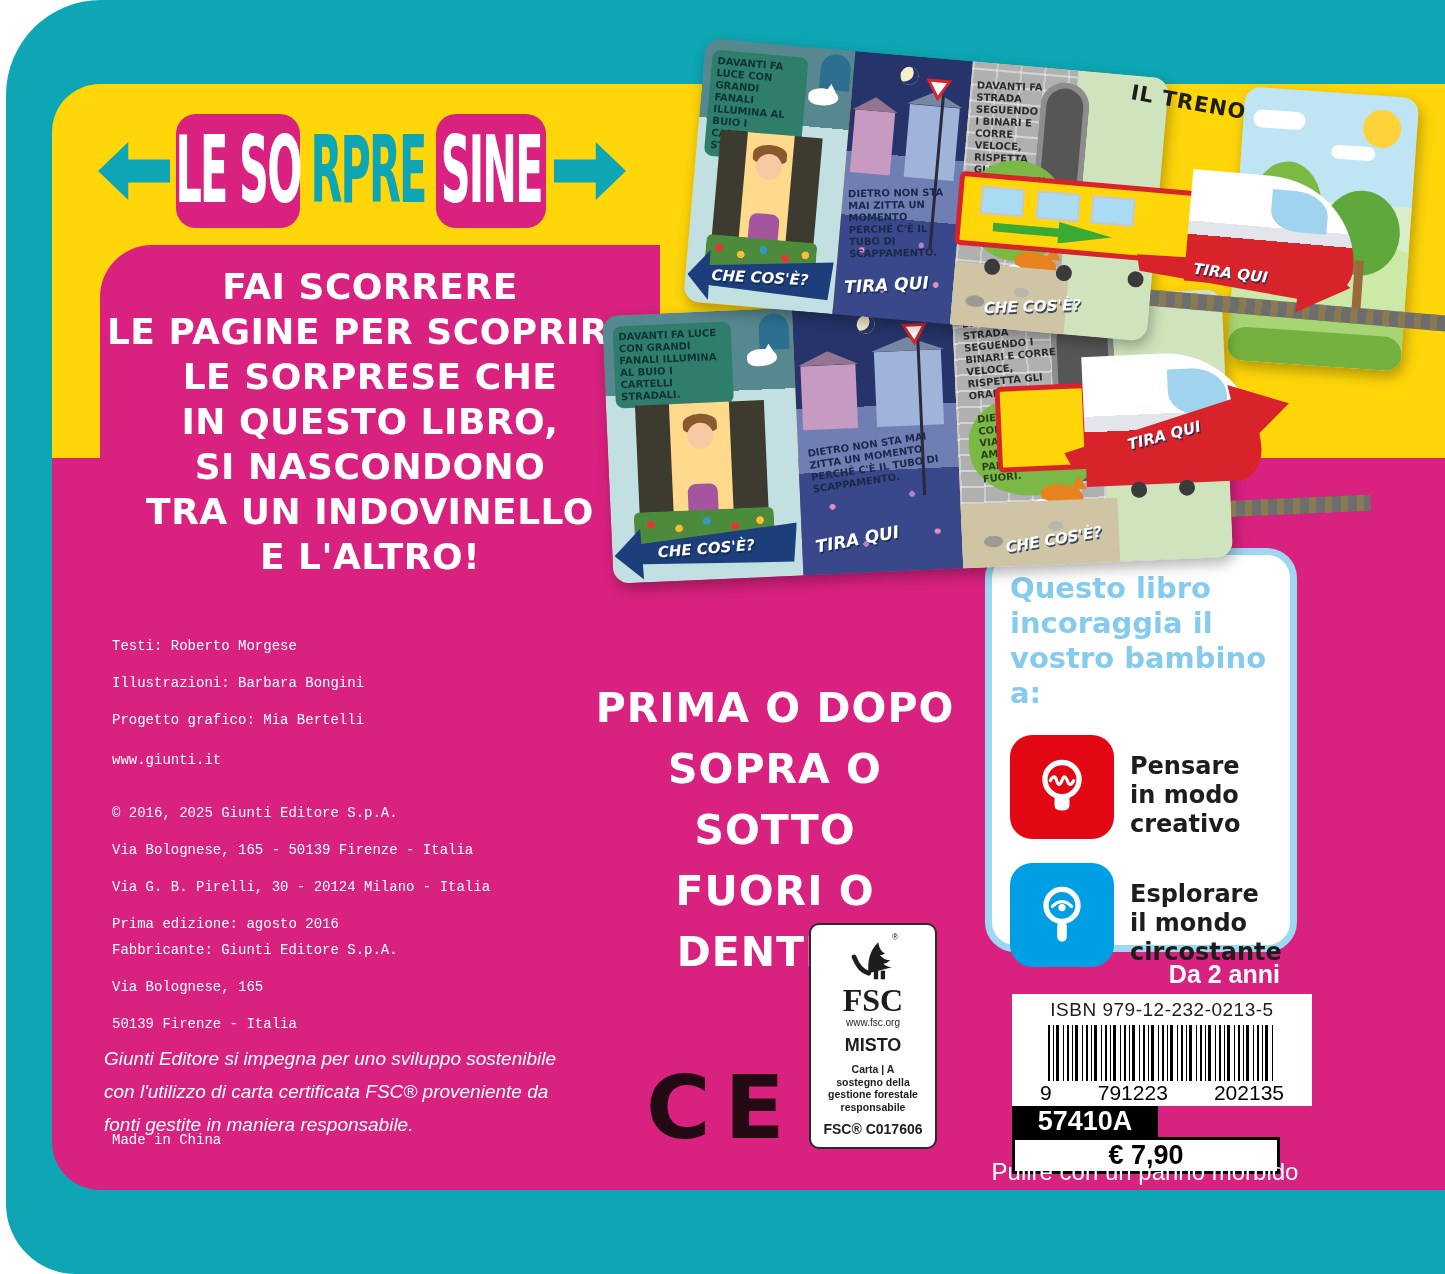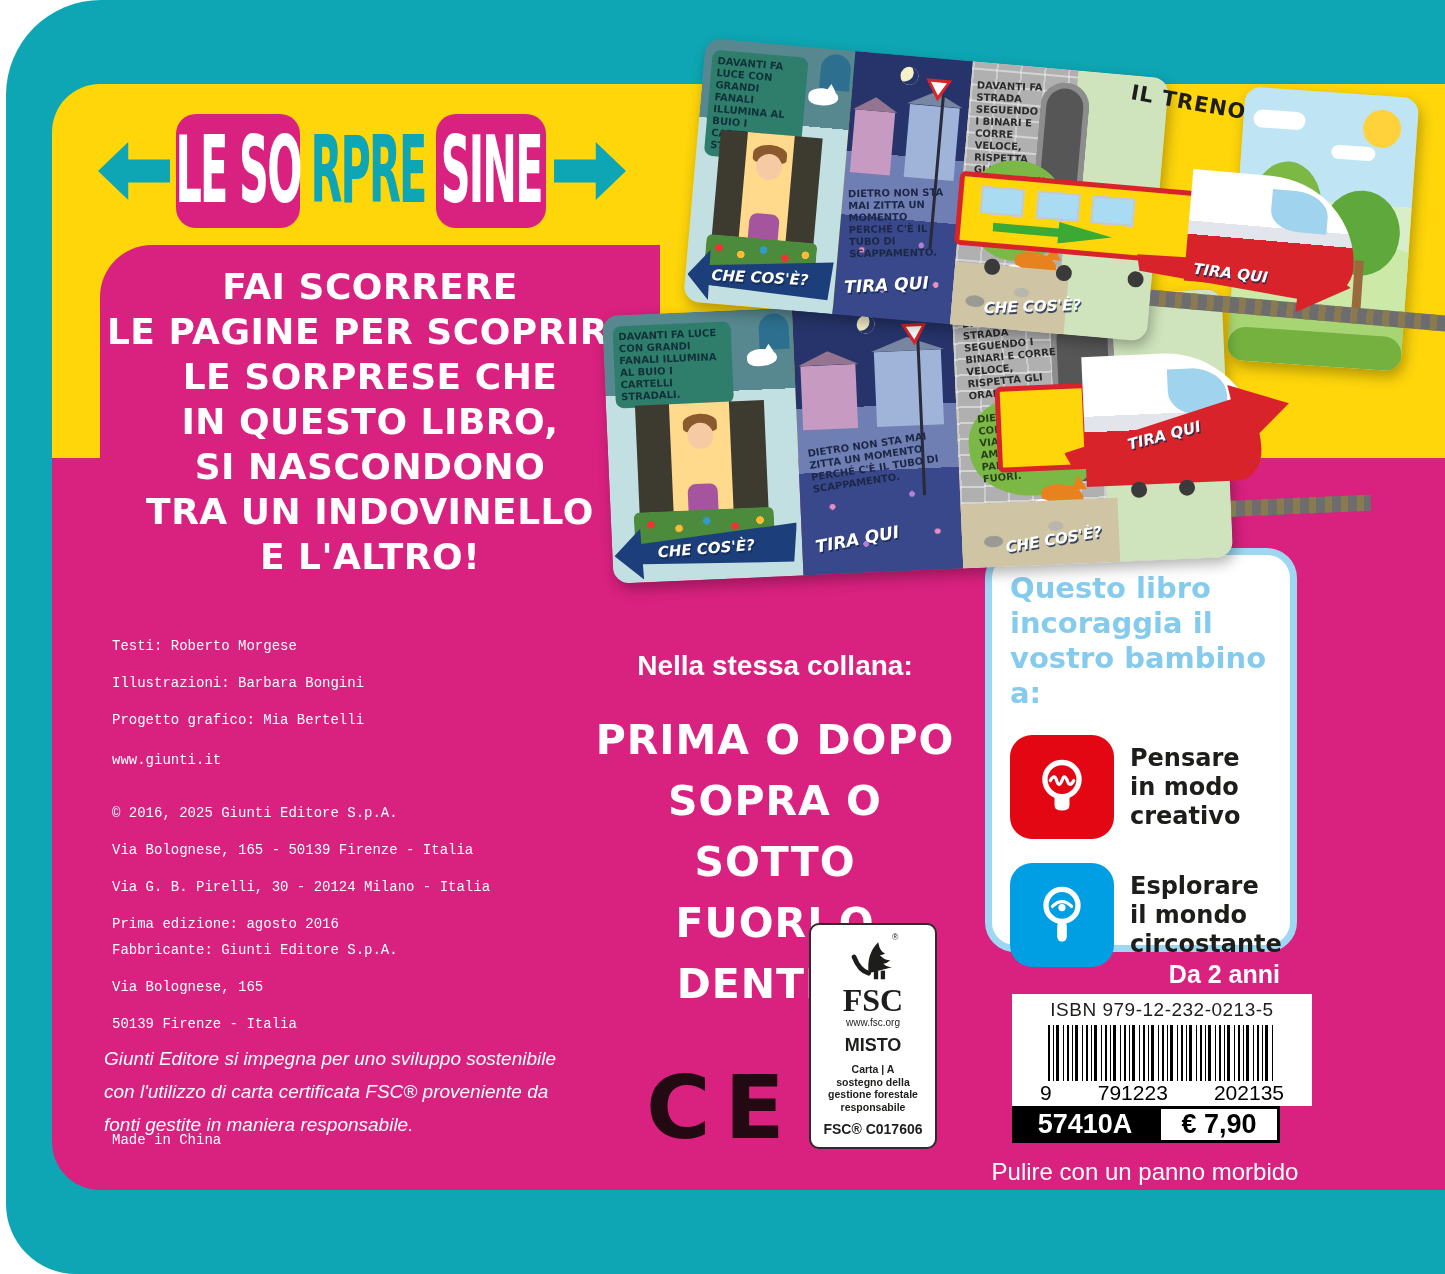"Nella stessa collana:" div.collana-heading { html: <div>Nella stessa collana:</div> -> none }
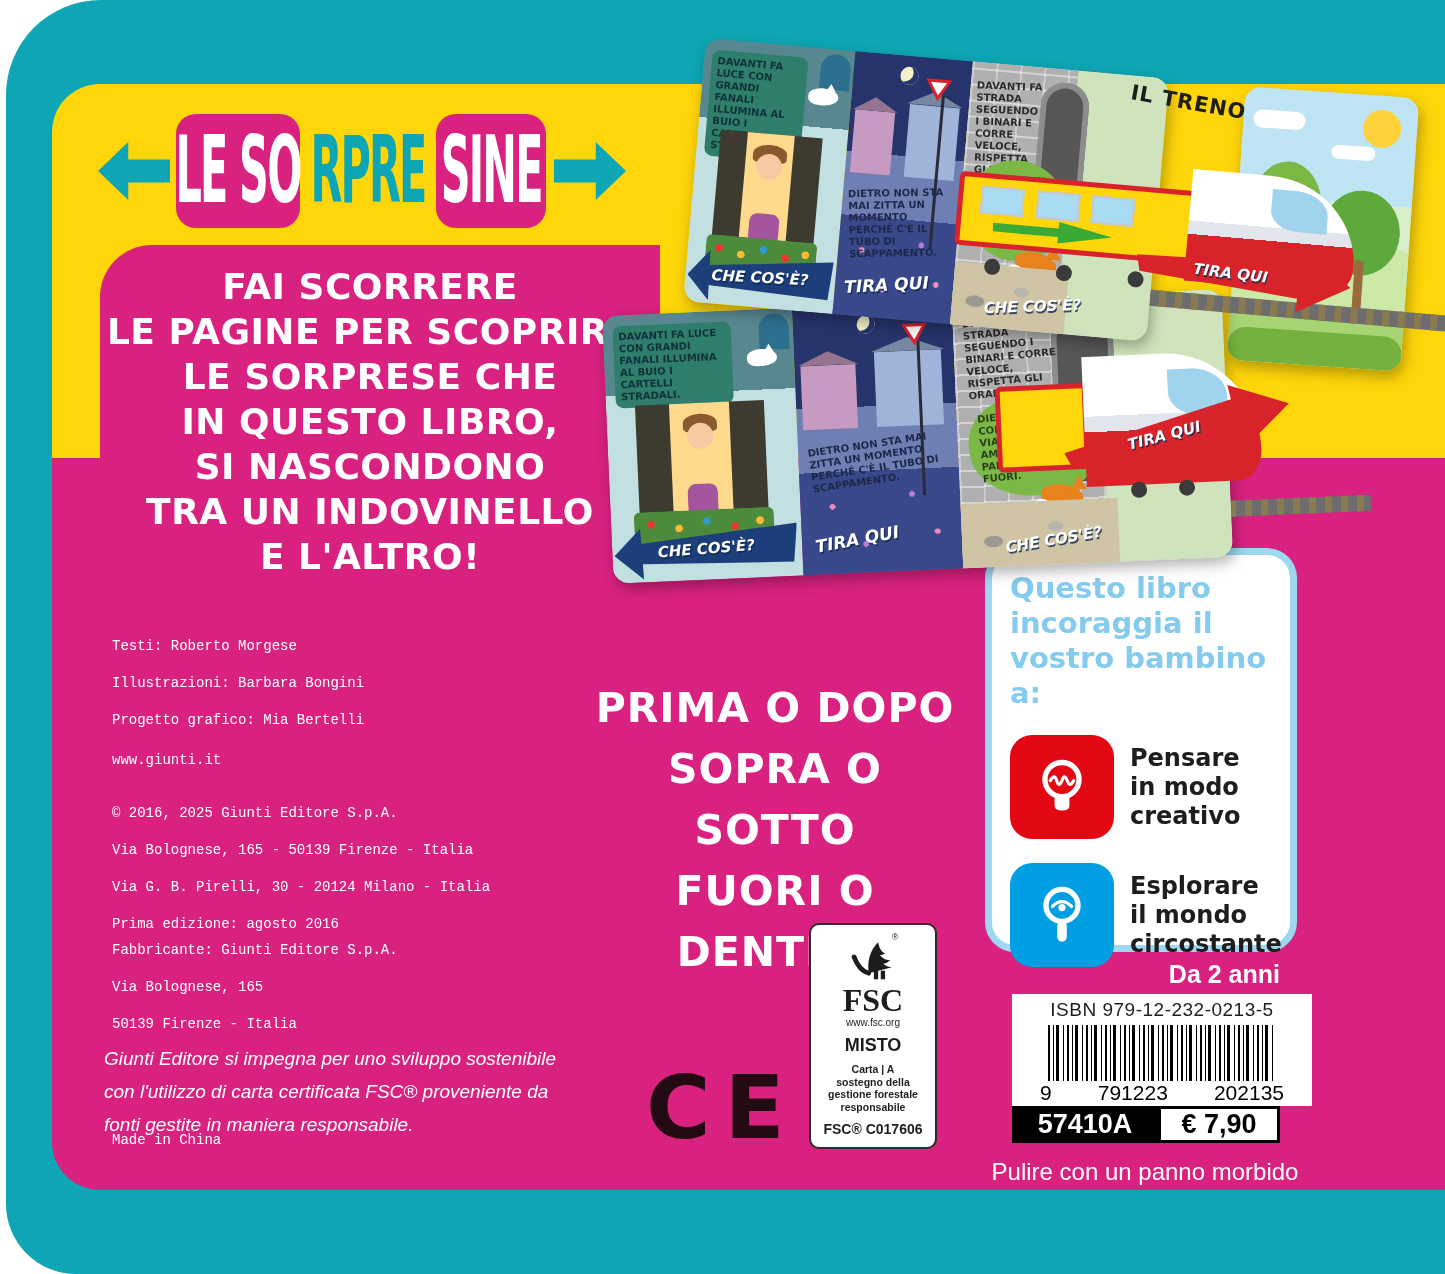"Pensare" .benefit-row { align-items: center -> flex-end }
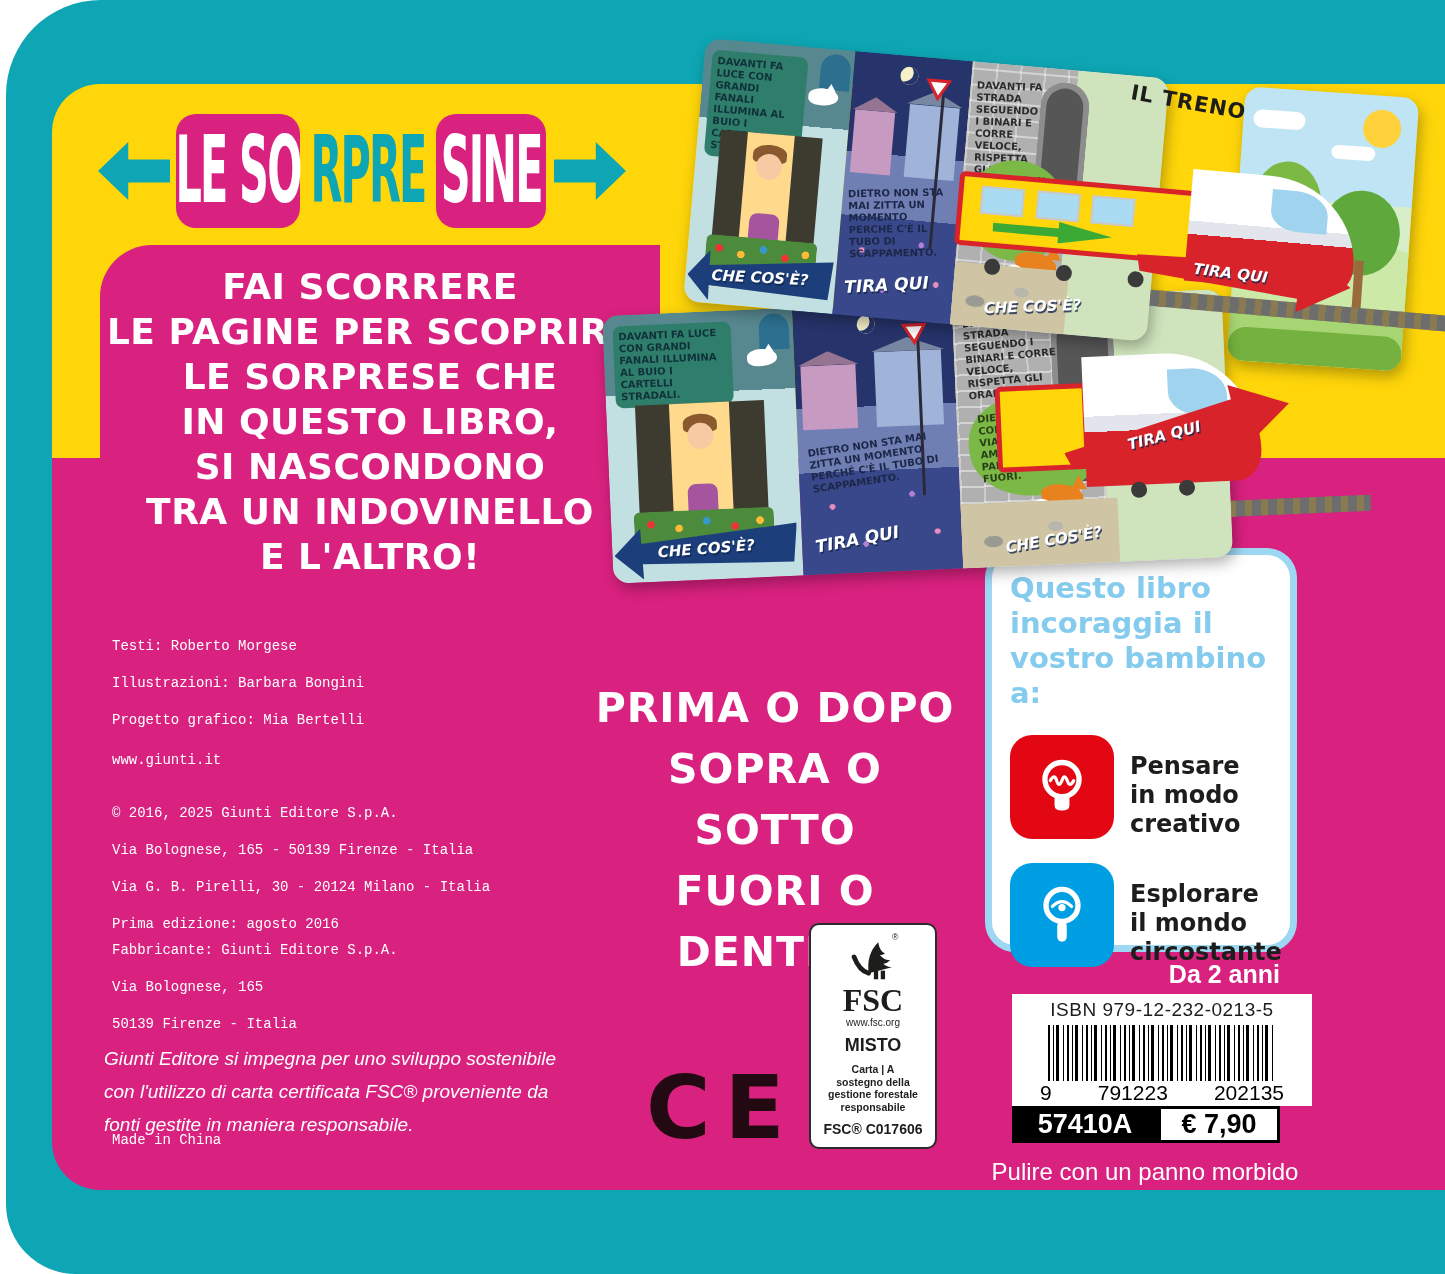"57410A" .sku-row { flex-direction: none -> column; height: 37px -> 56px }
